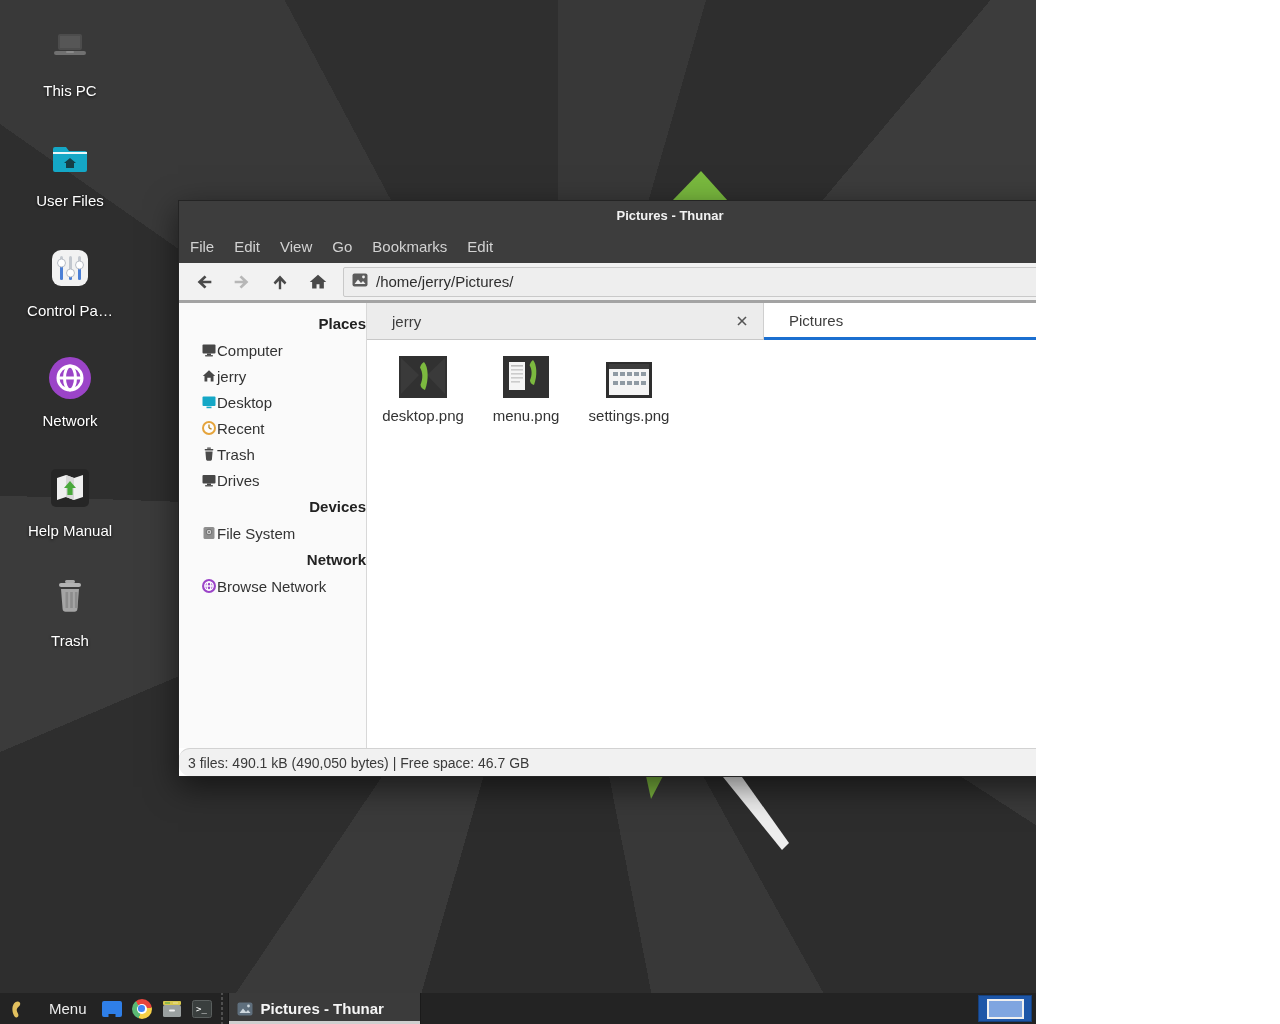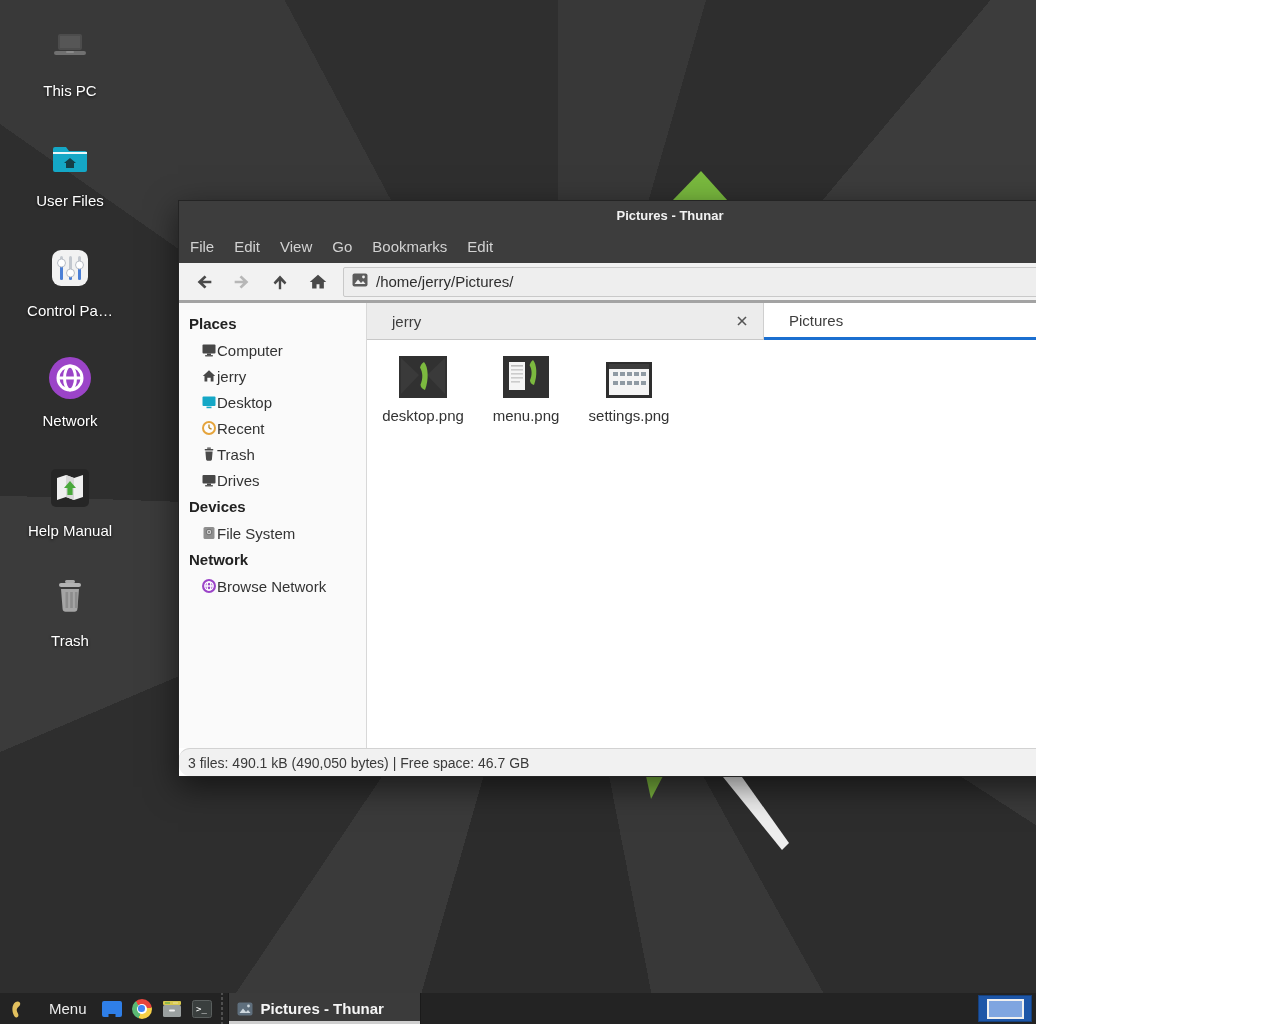"Places" .main { text-align: none -> right }
